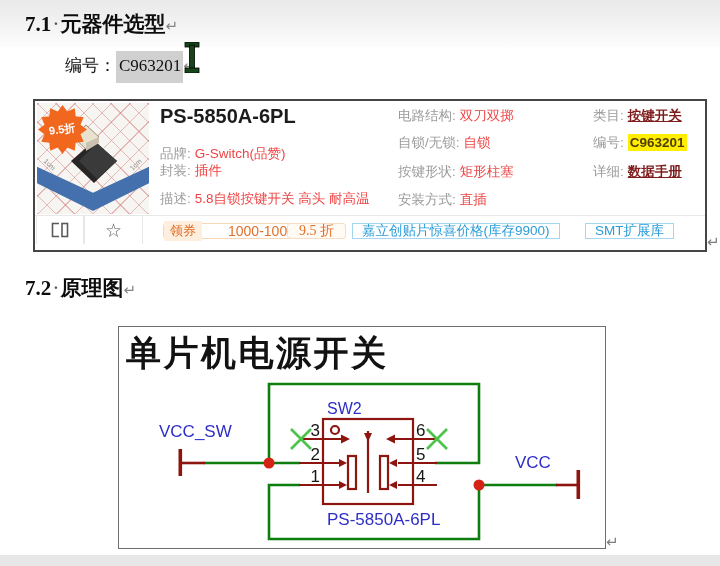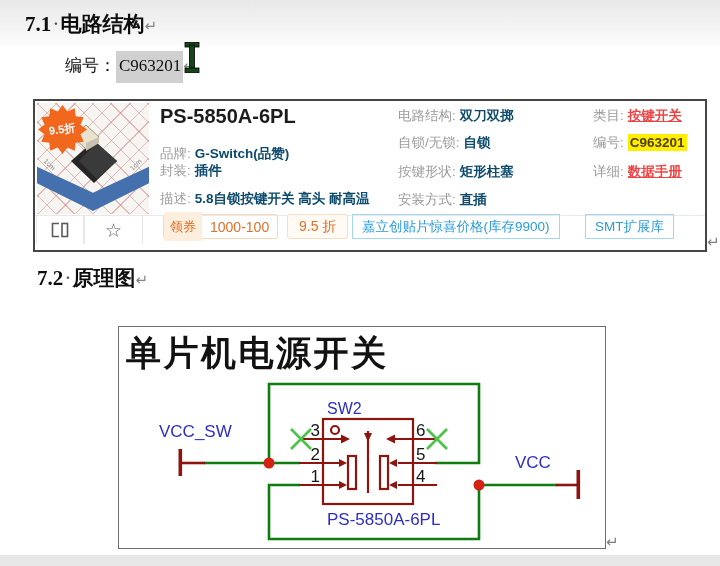"电路结构" span { text: 电路结构 -> 元器件选型 }
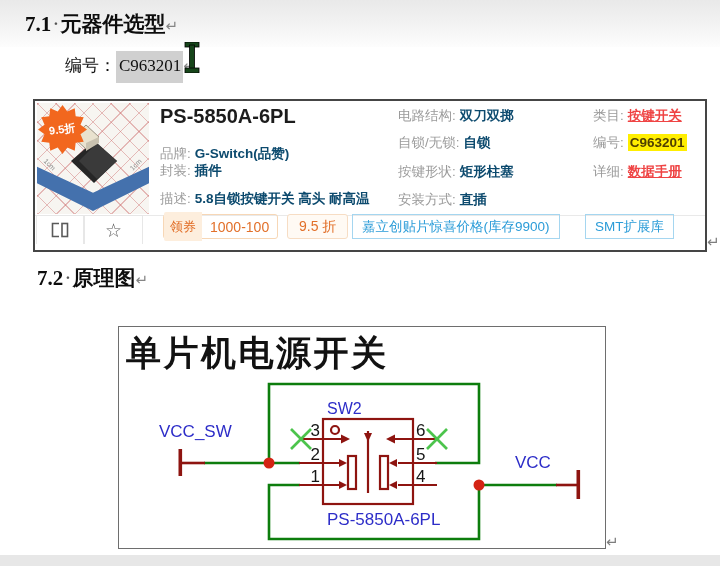"双刀双掷" .row .val { color: #0c4a6e -> #ef4444; font-weight: 700 -> 400 }
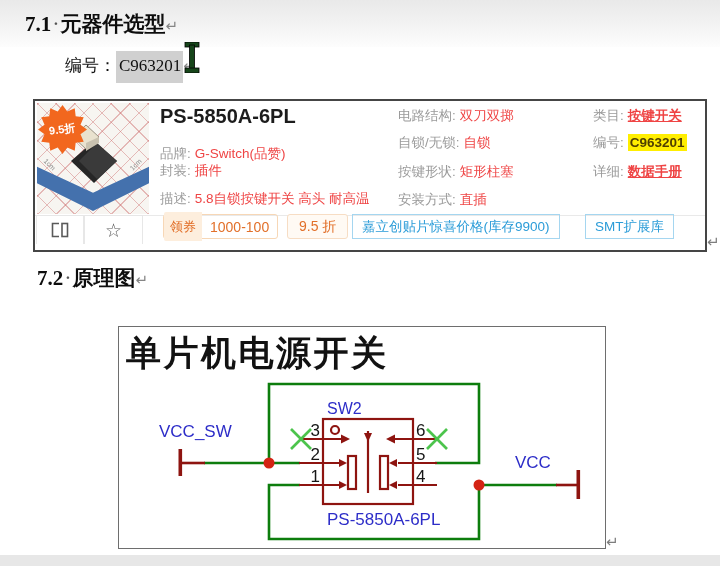"按键开关" .row .link { color: #ef4444 -> #7f1d1d }
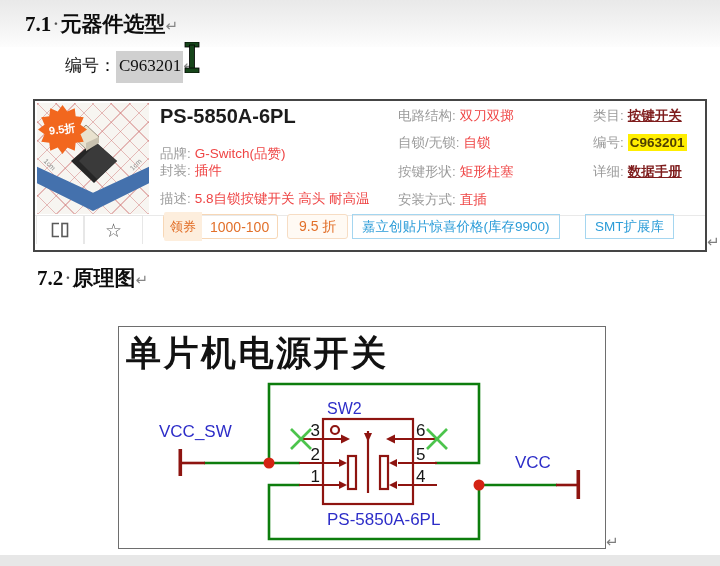"领券" .tag { gap: none -> 18px; height: 25px -> 16px; top: 113px -> 122px }
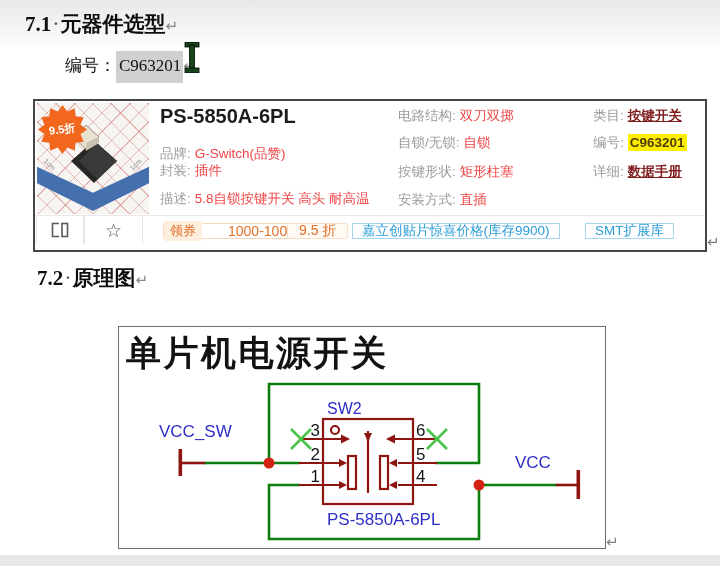"9.5 折" .tag-disc { font-family: none -> Liberation Serif, serif }
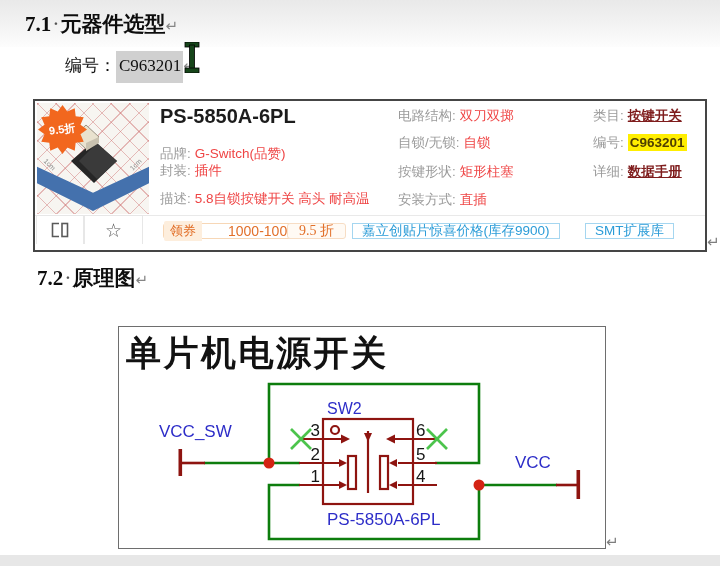"7.2·原理图↵" div.abs { margin-left: 12px -> none; top: 264px -> 274px }
